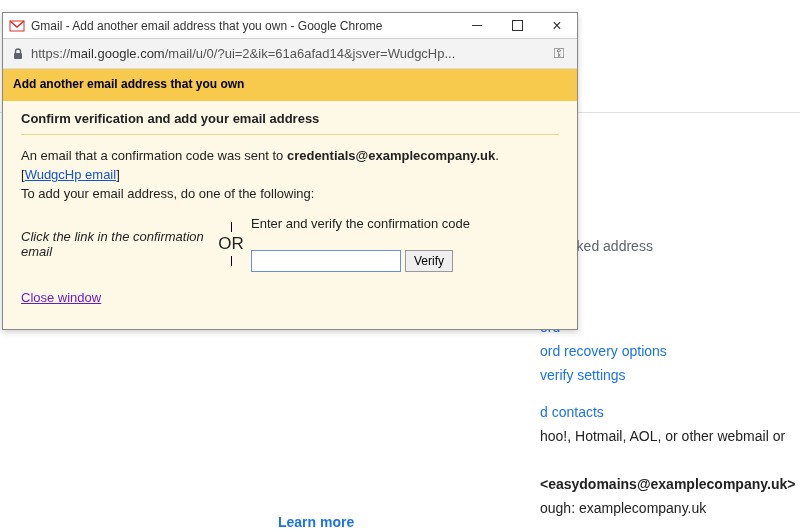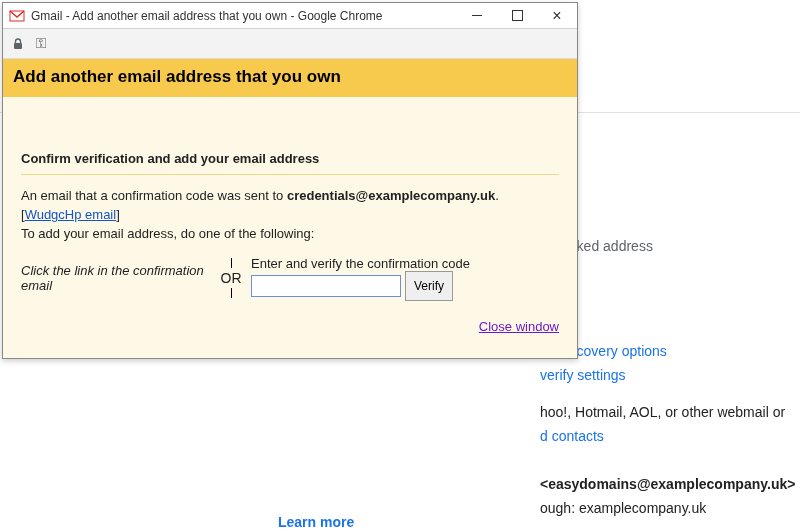"Gmail - Add another email" .popup { top: 2px -> 12px }
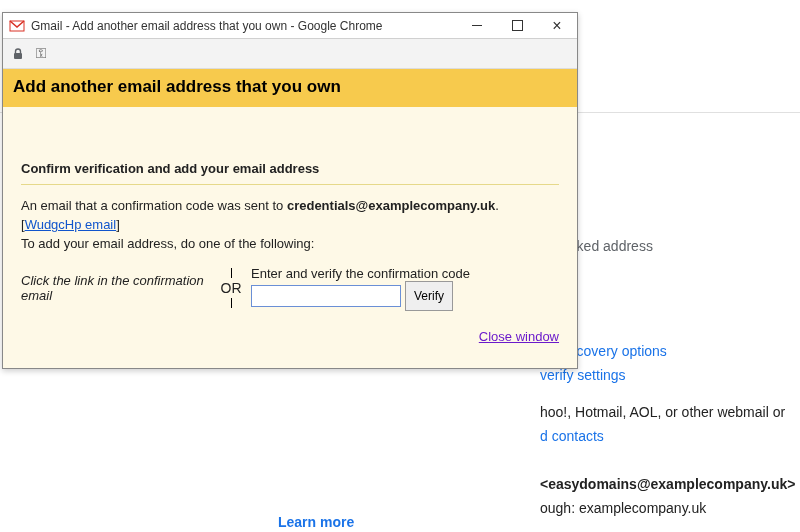"https://mail.google.com/mail/u/0/?ui=2&i" span.url { html: none -> <span> <span>https://</span><span>mail.google.com</span><span>/mail/u/0/?ui=2&amp;ik=61a6afad14&amp;jsver=WudgcHp...</span> </span> }
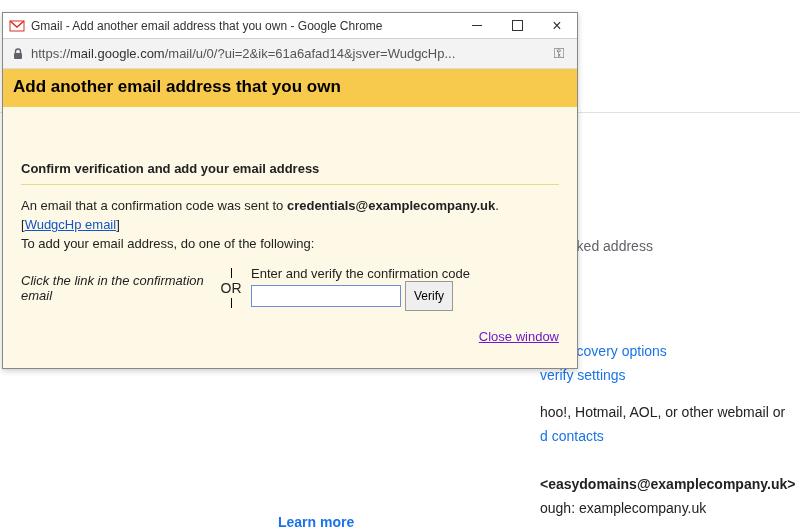"Add another email address that" .yellowbar h1 { font-size: 17px -> 12px }
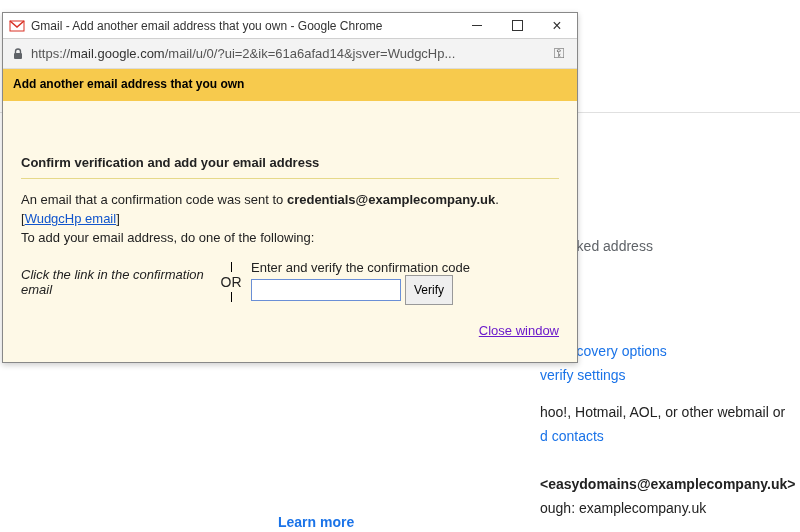"Confirm verification and add your" .content h2 { margin-top: 44px -> none }
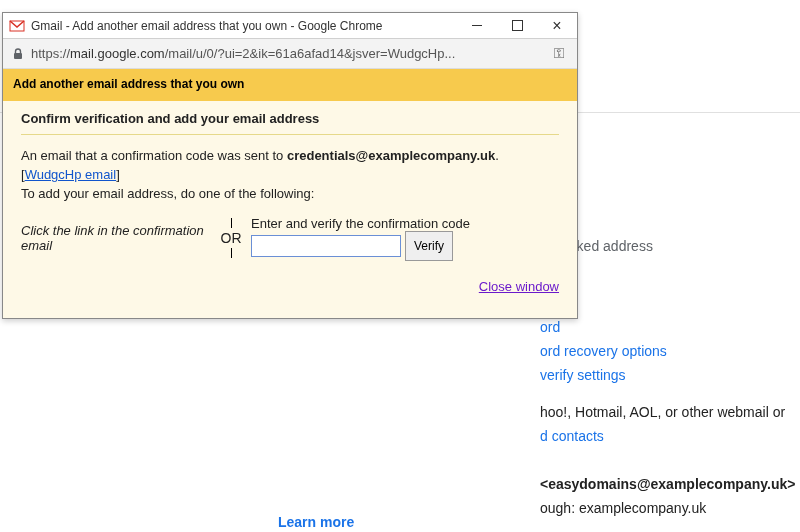"Enter and verify the confirmation" .twocol .right { gap: 0 -> 19px }
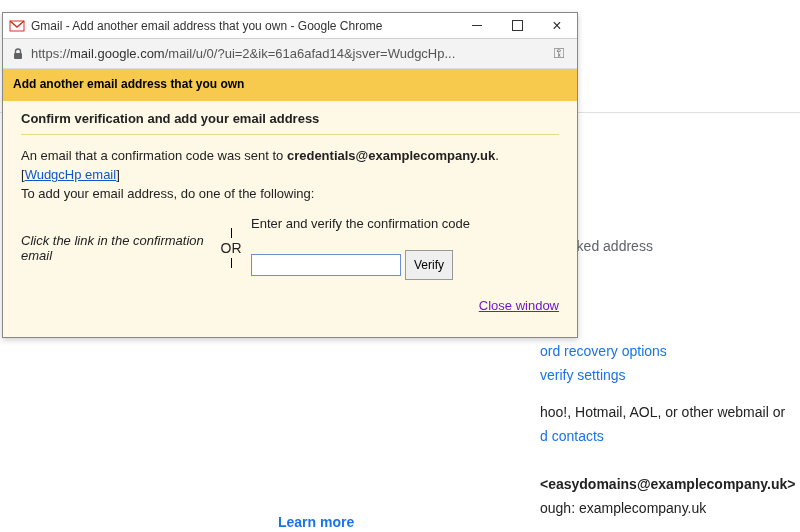"OR" .orcell { font-size: 14px -> 17px }
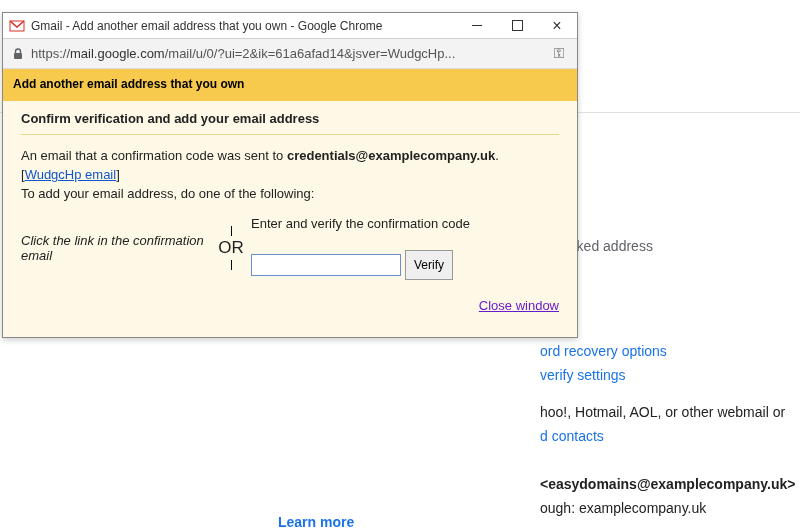"Verify" button.verify { height: 30px -> 22px }
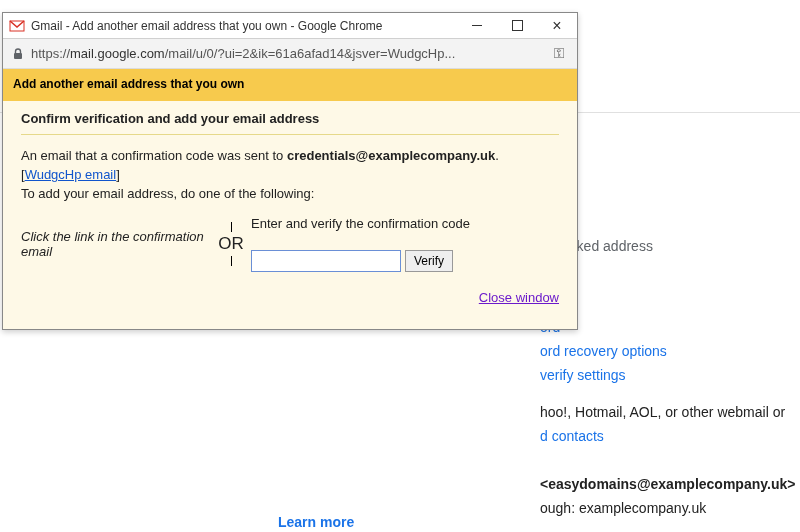"Close window" .centered { text-align: right -> left }
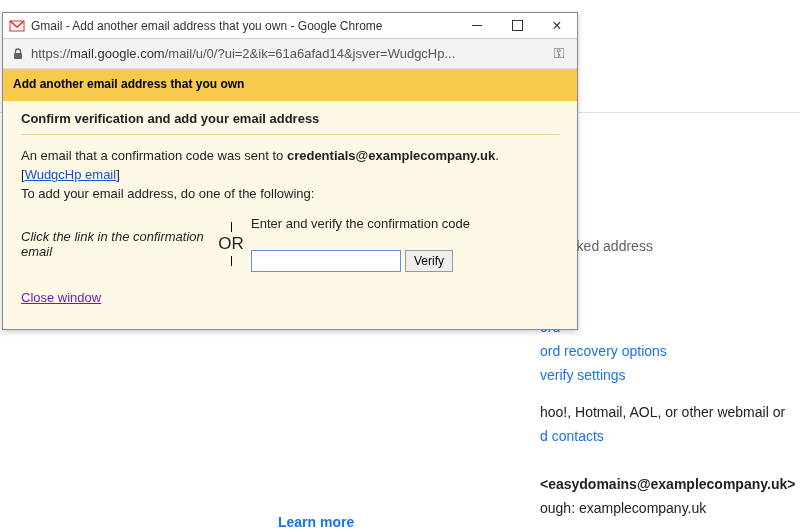"hoo!, Hotmail, AOL, or other" div { order: before "d contacts" -> after "d contacts" }
